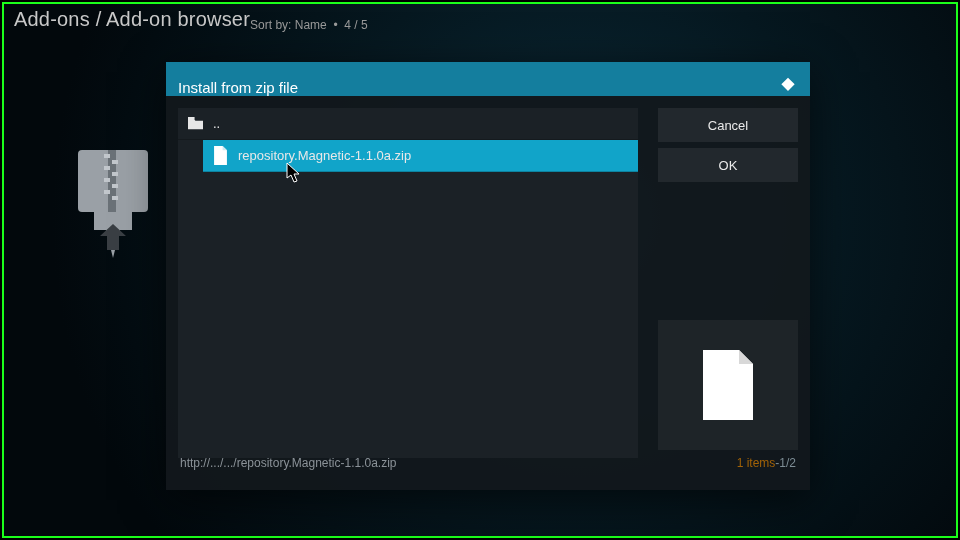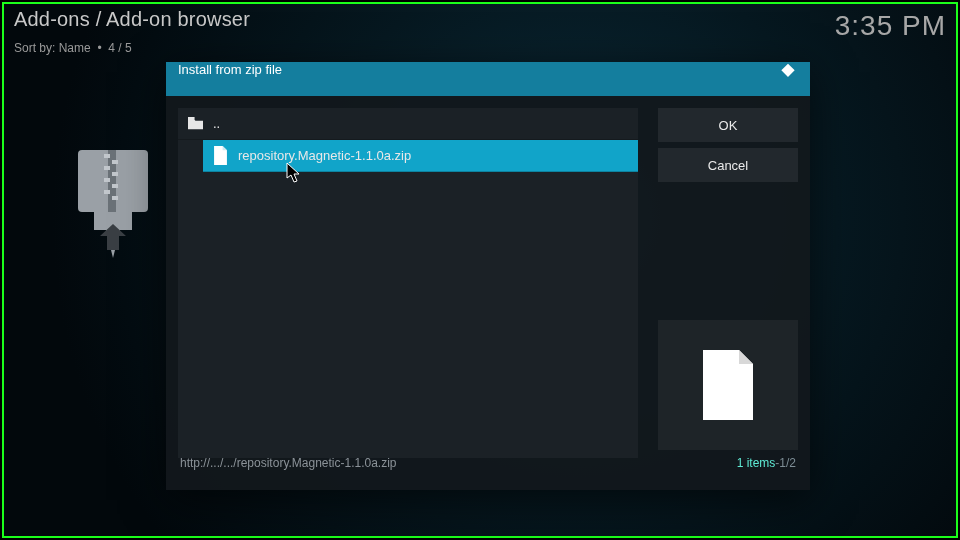"Add-ons / Add-on browser" .top-left { flex-direction: column -> row }
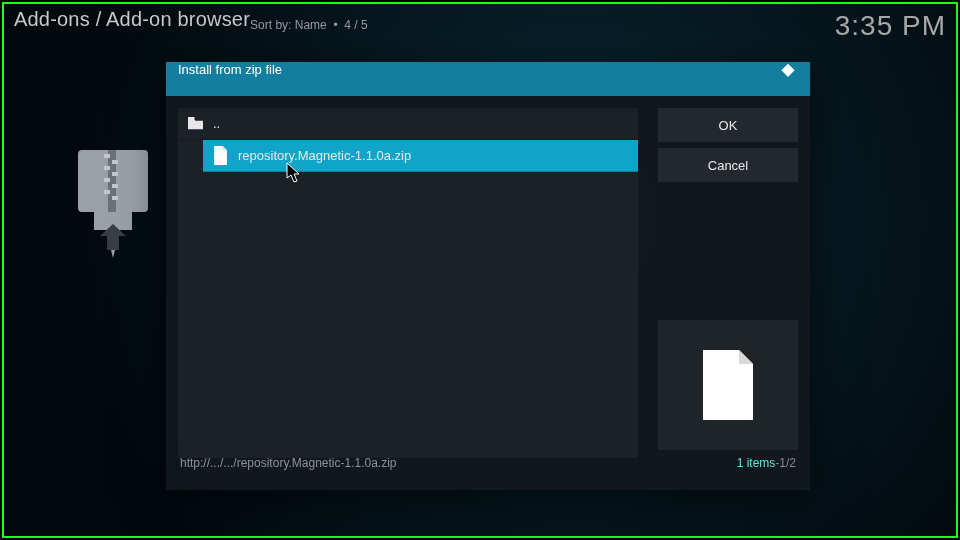"3:35 PM" div.clock { html: <div>3:35 PM</div> -> none }
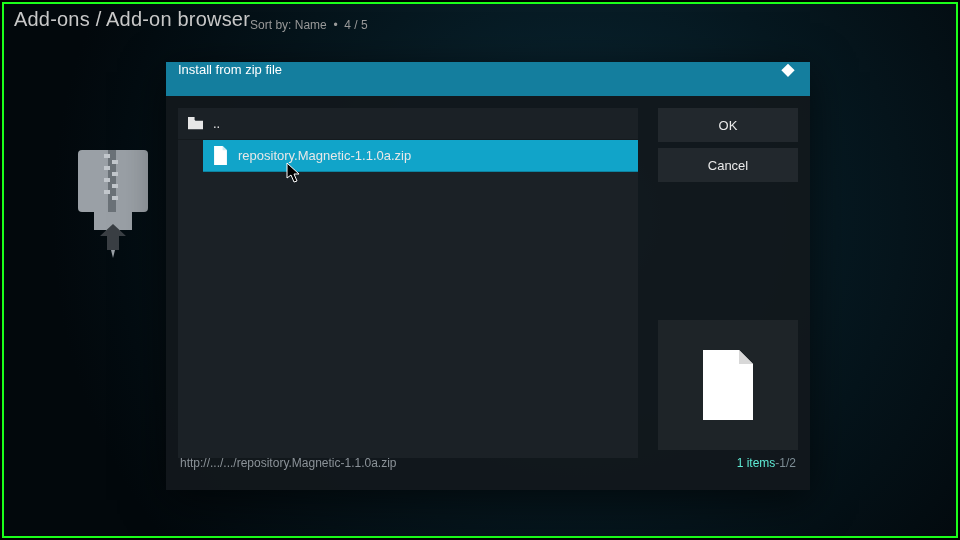"Install from zip file" .dlg-title { align-items: flex-start -> flex-end; font-size: 13px -> 15px }
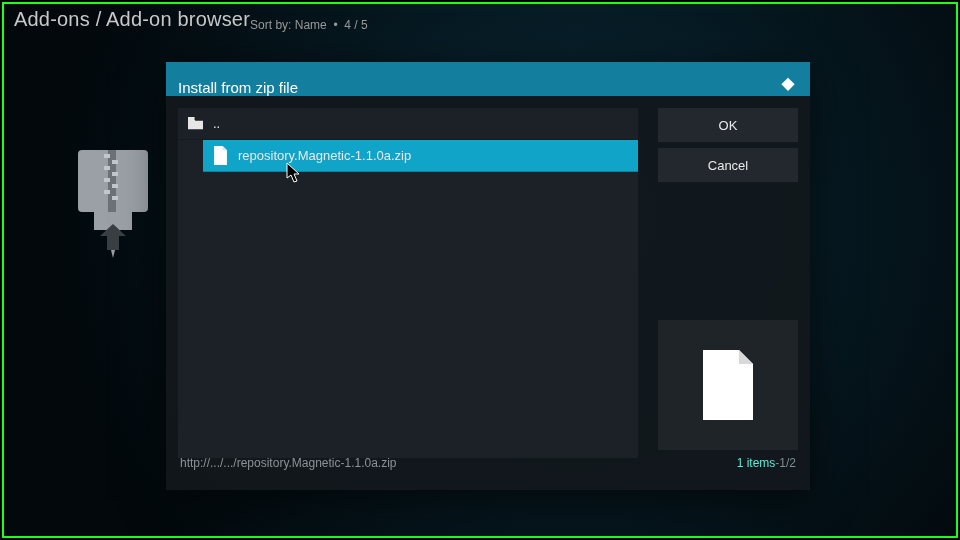"OK" div.btn { order: before "Cancel" -> after "Cancel" }
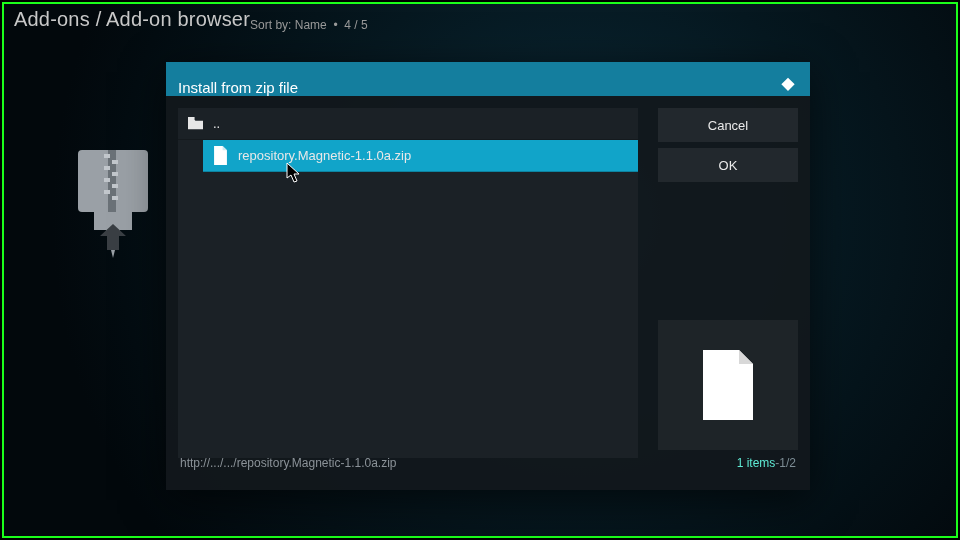"1 items" .count-main { color: #5eead4 -> #a16207 }
